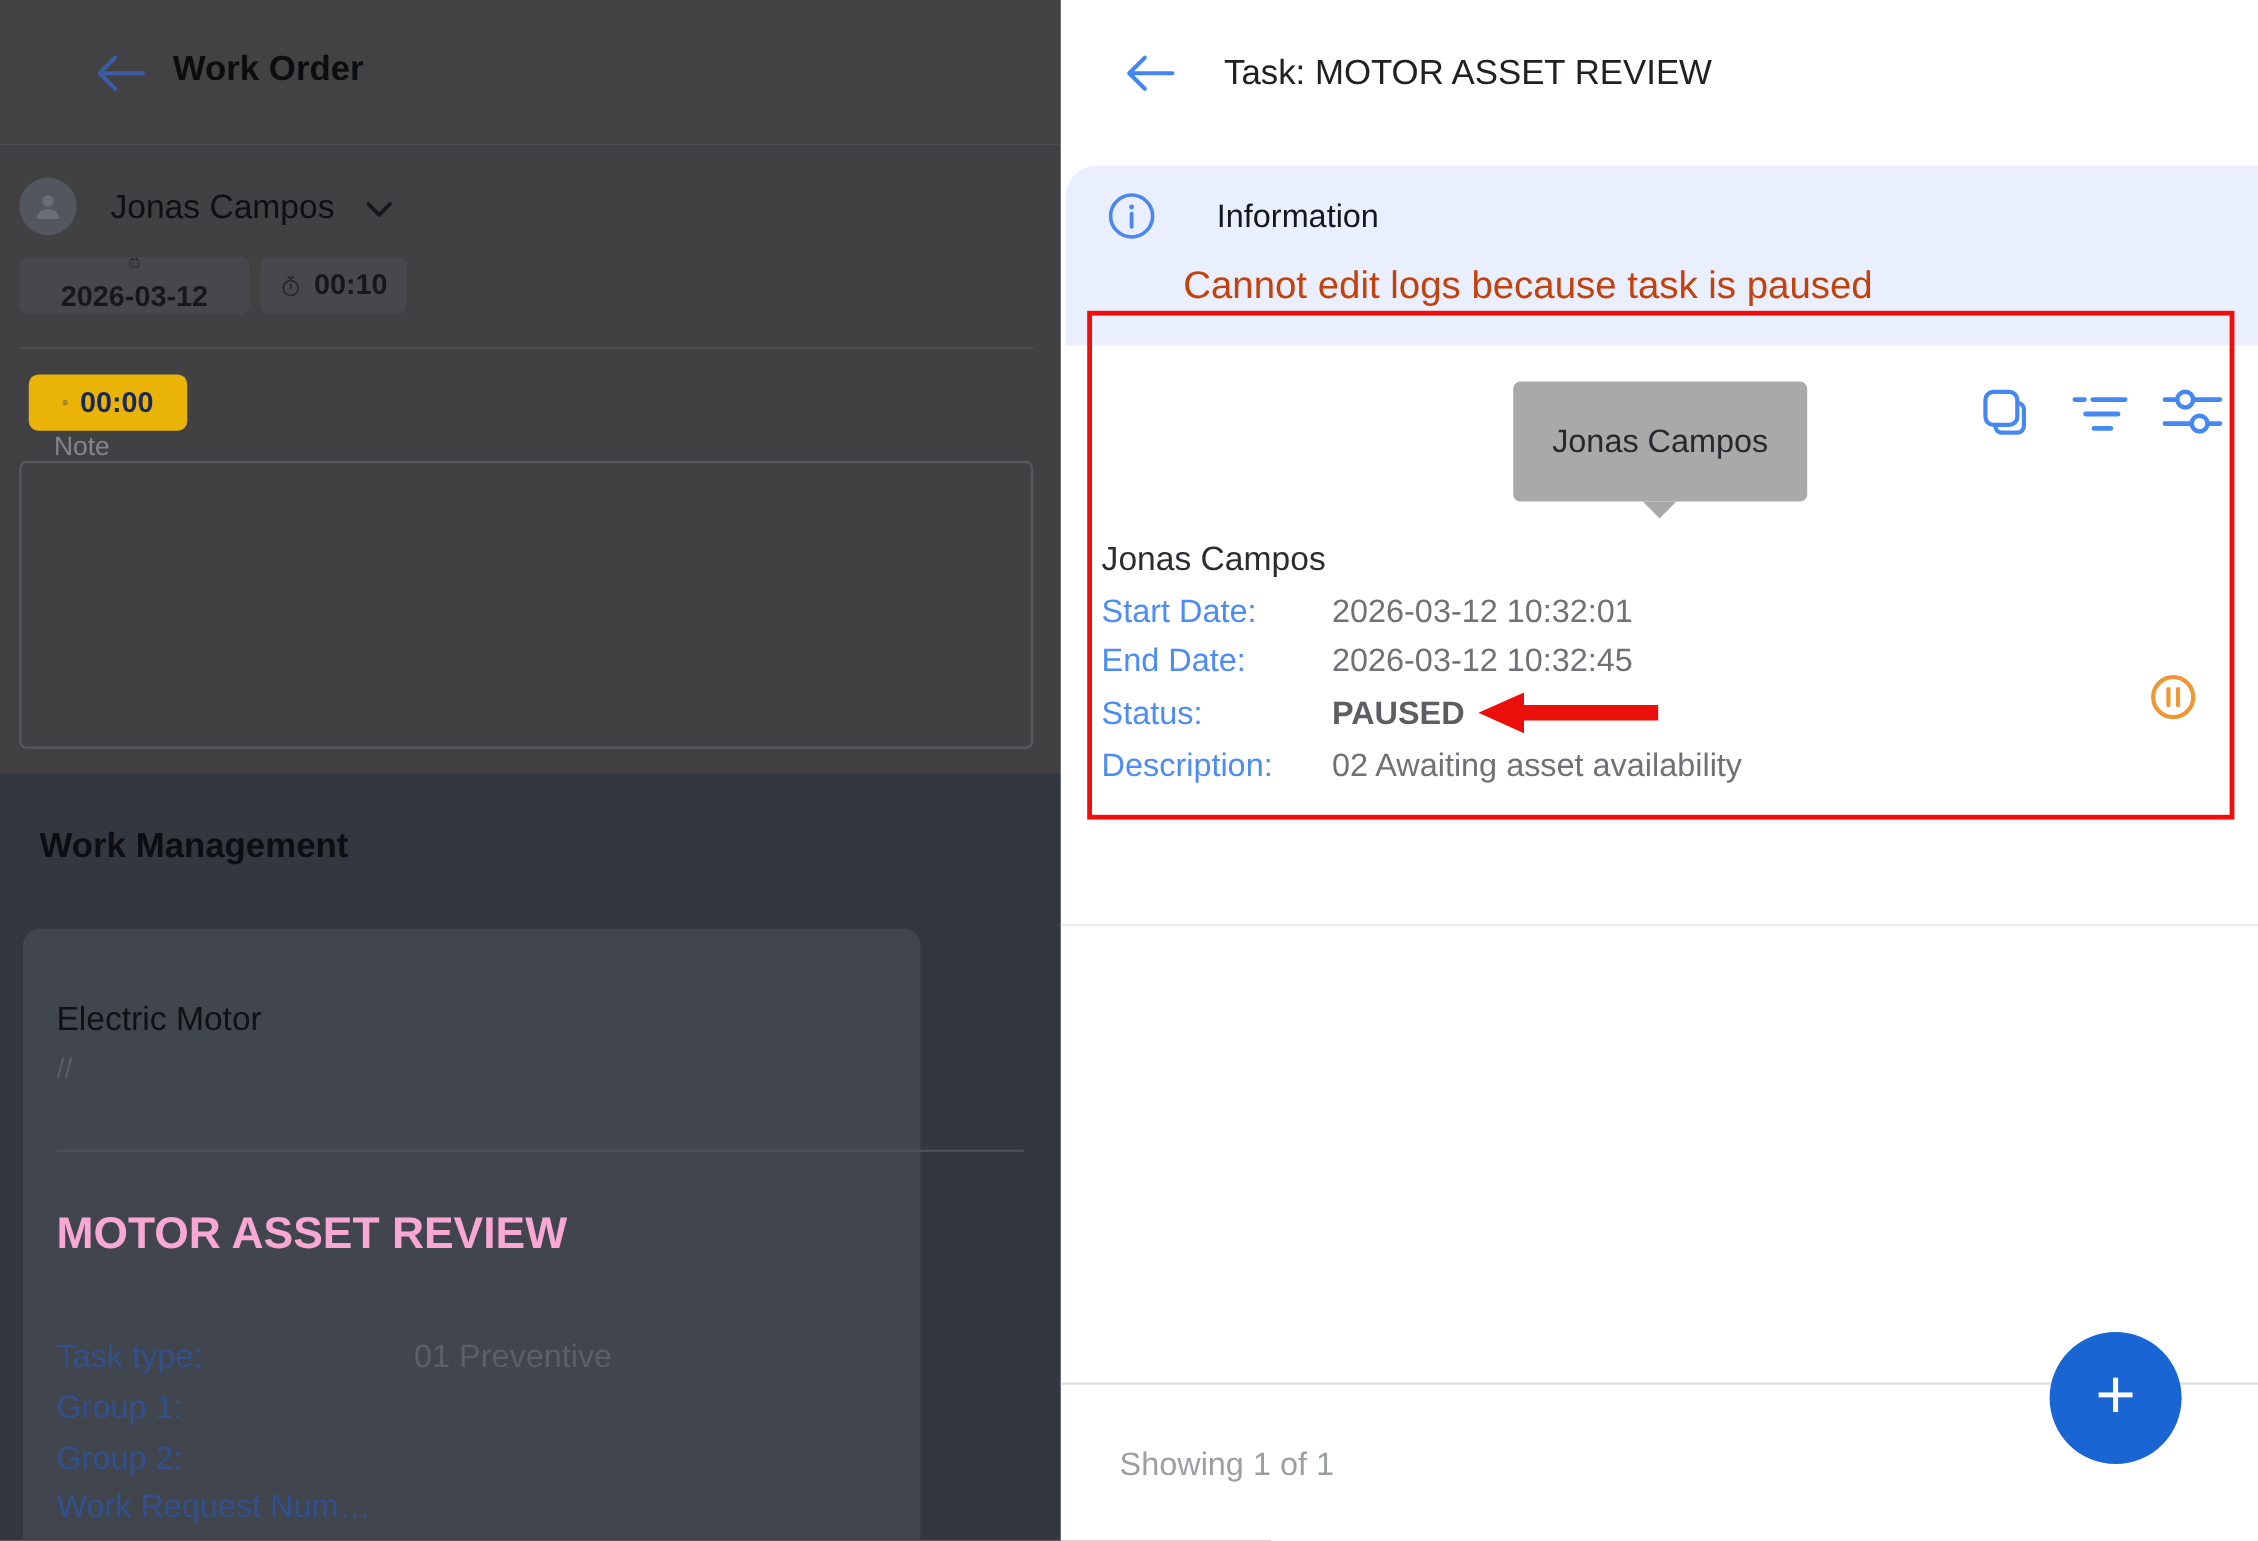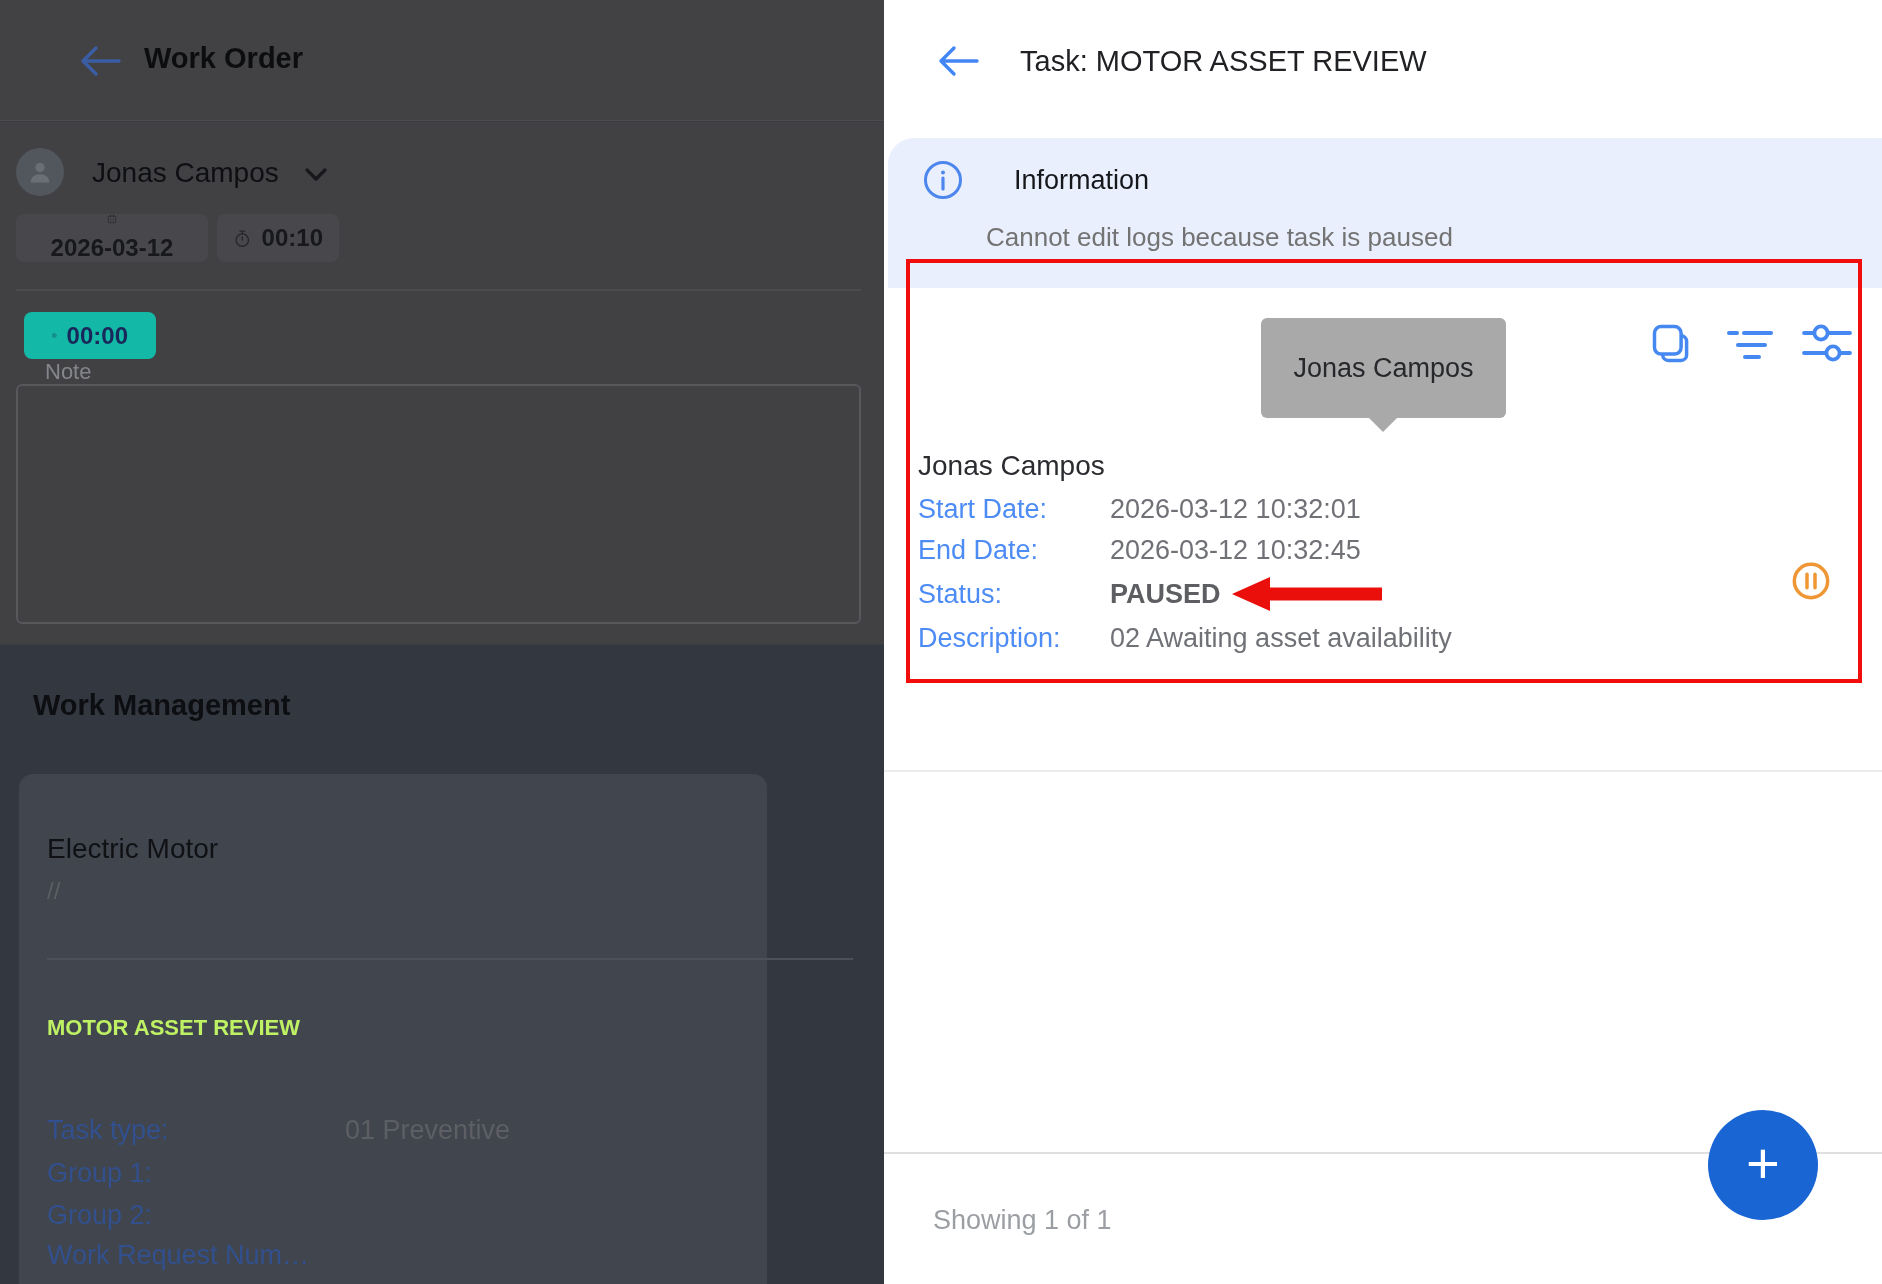"Cannot edit logs because task" #banner-message { color: #737373 -> #c2410c; font-size: 26px -> 32px }
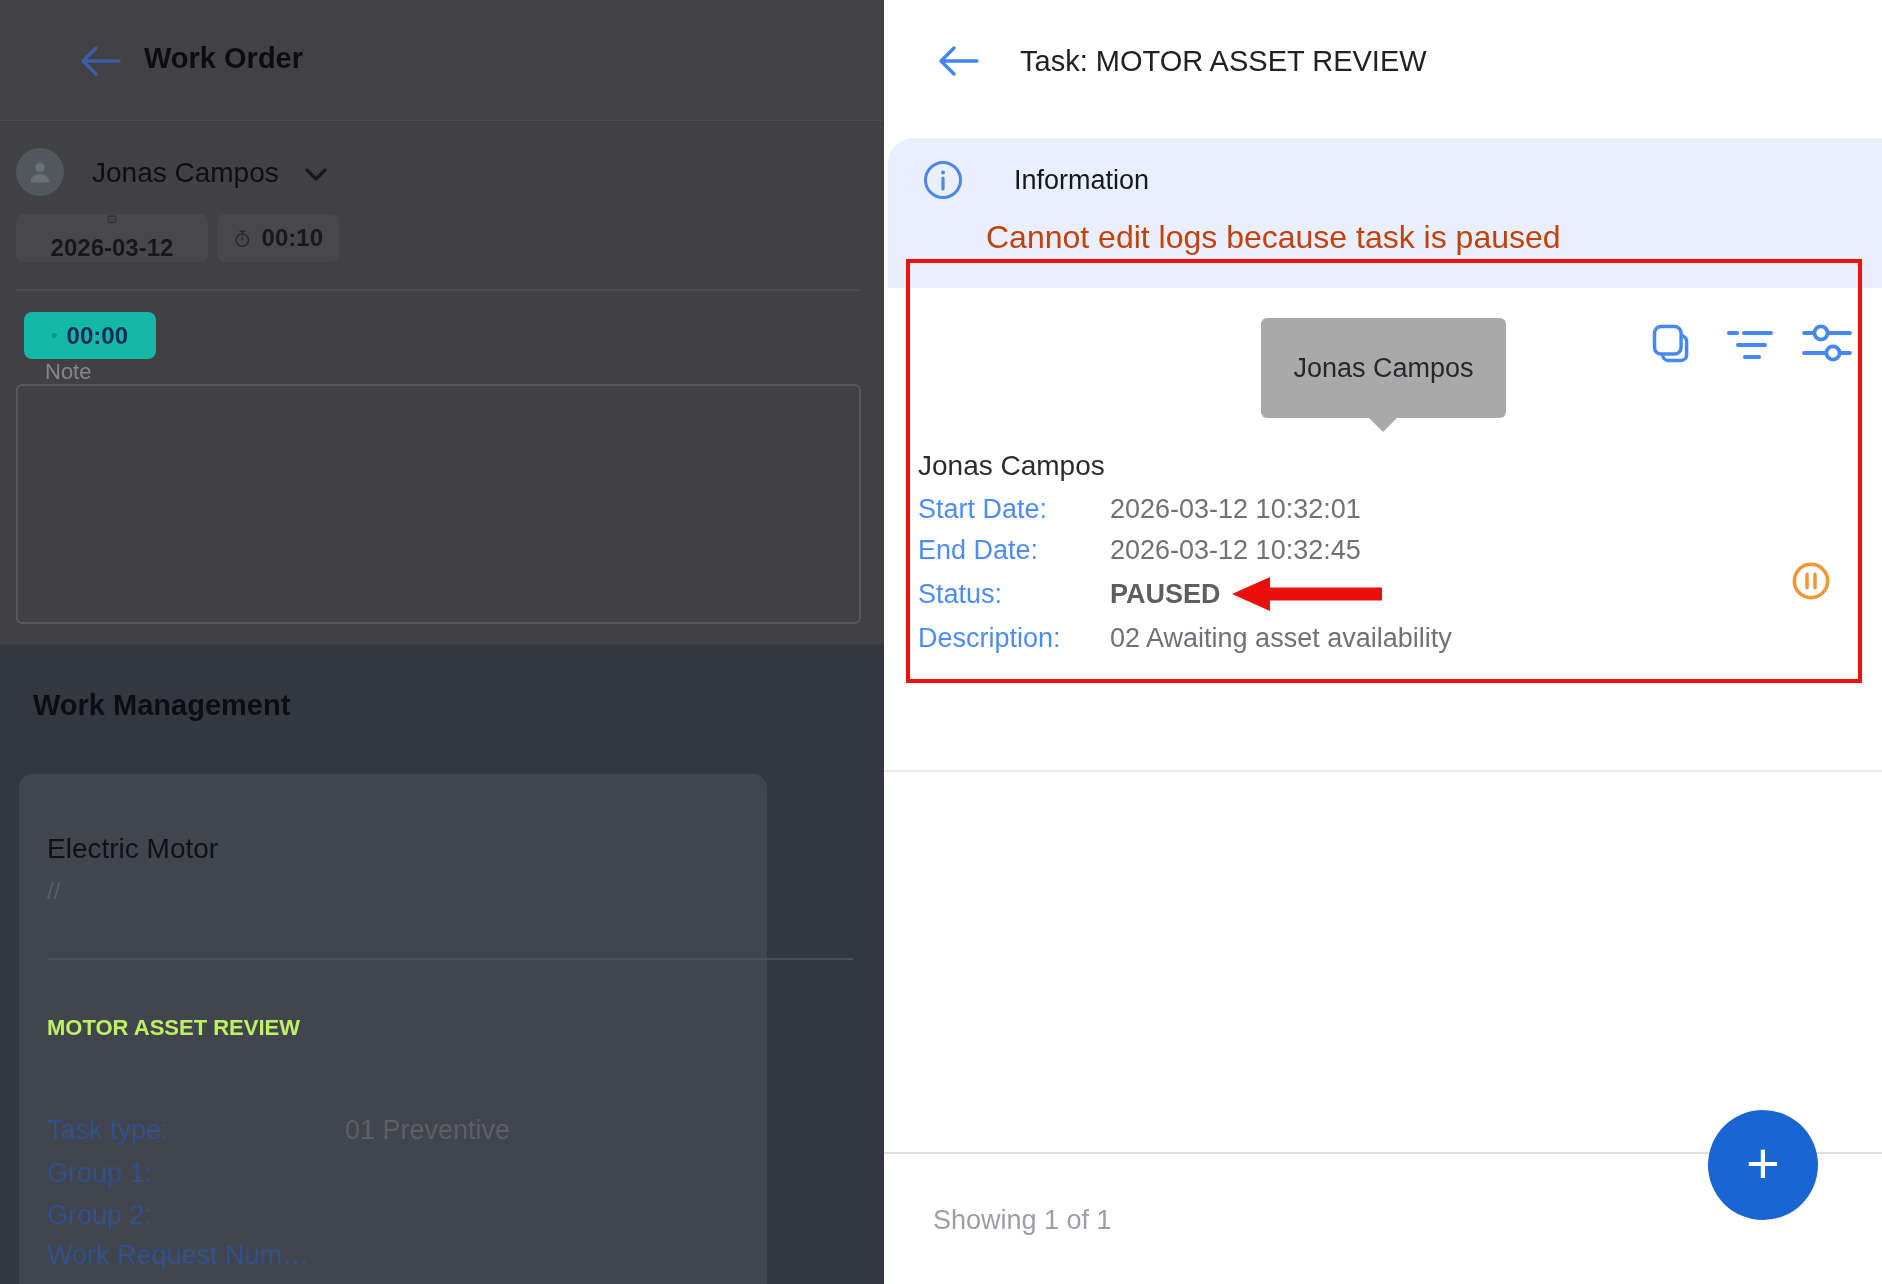"00:00" #chip-timer { background: #14b8a6 -> #eab308 }
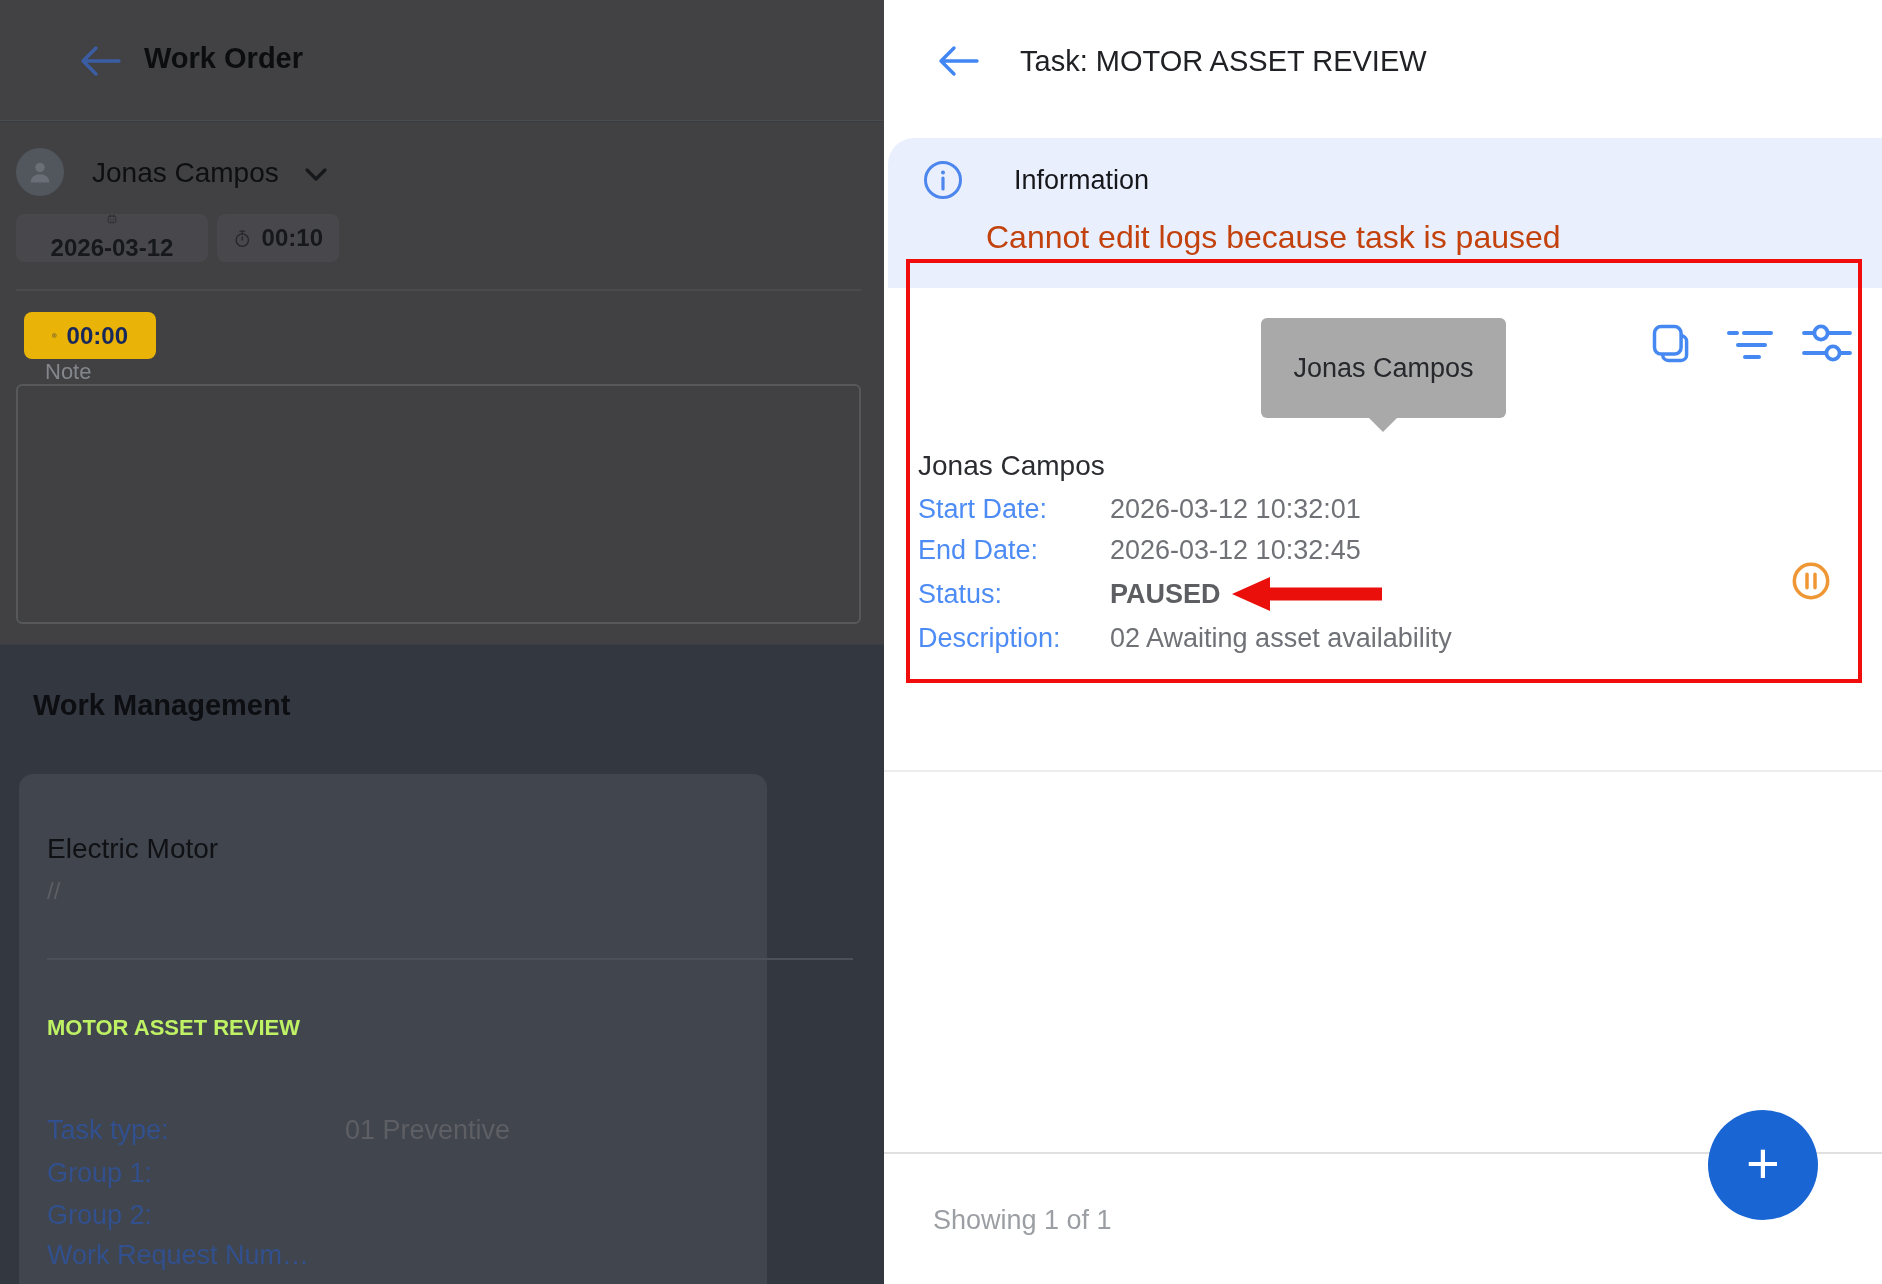"MOTOR ASSET REVIEW" #task-title { color: #bef264 -> #f9a8d4; font-size: 22px -> 37px }
